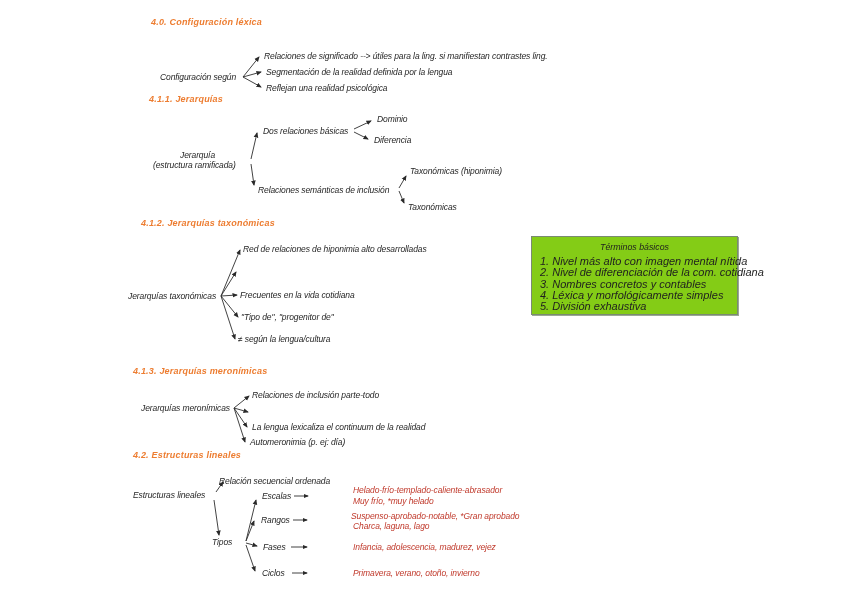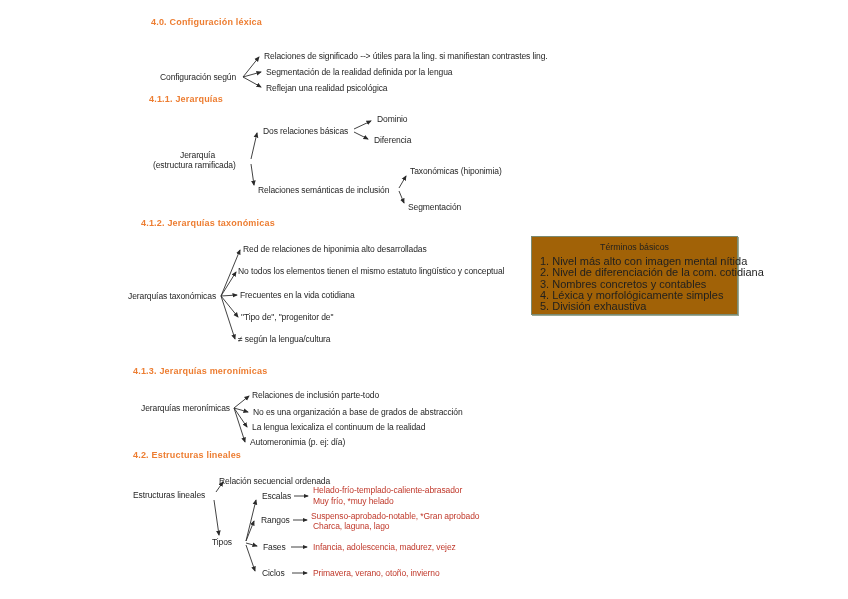"4.0. Configuración léxica" #canvas { font-style: none -> italic }
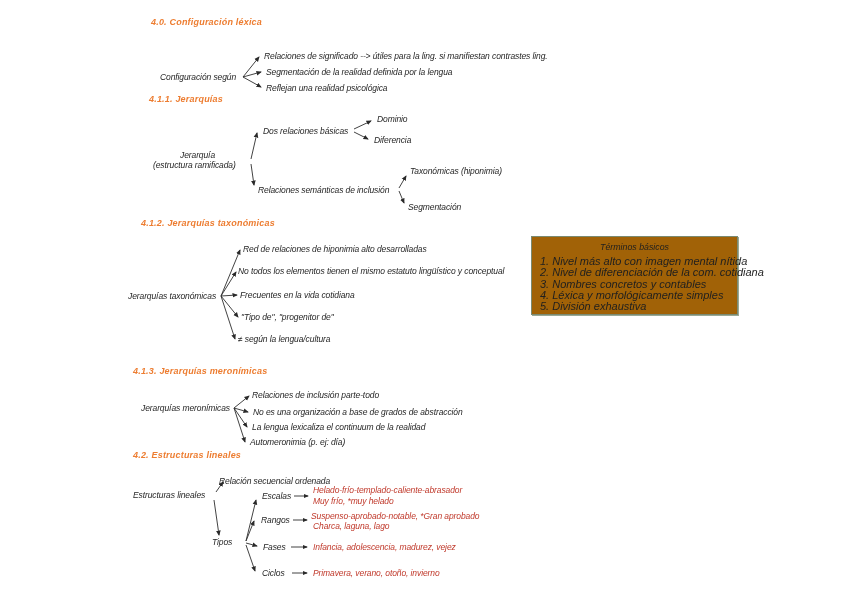"Segmentación" div.t { text: Segmentación -> Taxonómicas }
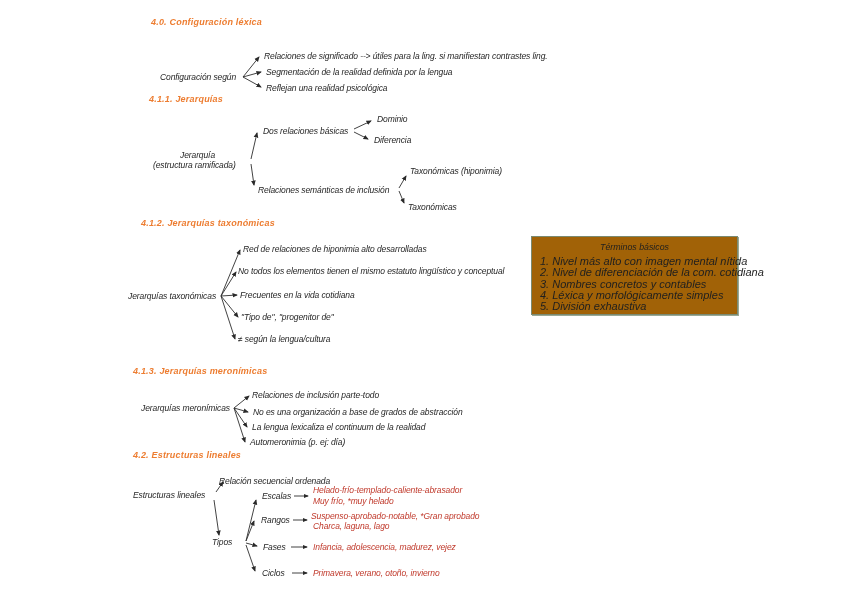"Términos básicos" div { background: #a16207 -> #84cc16 }
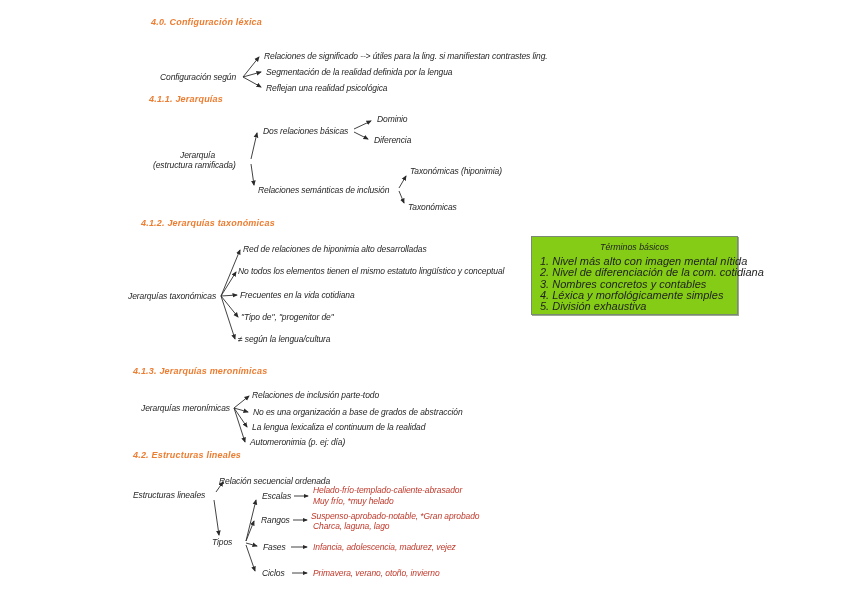"No todos los elementos tienen" div.t { html: <div>No todos los elementos tienen el mismo estatuto lingüístico y conceptual</div> -> none }
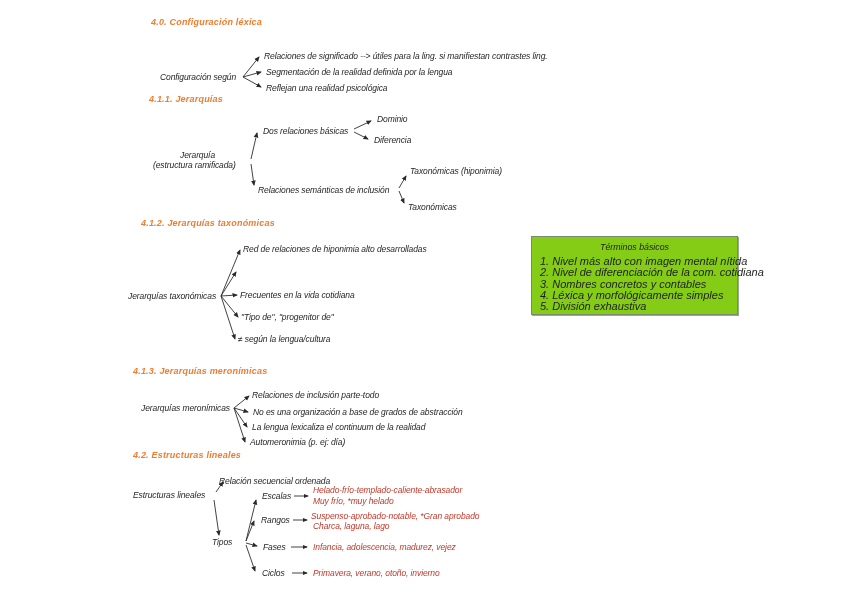"No es una organización a" div.t { html: <div>No es una organización a base de grados de abstracción</div> -> none }
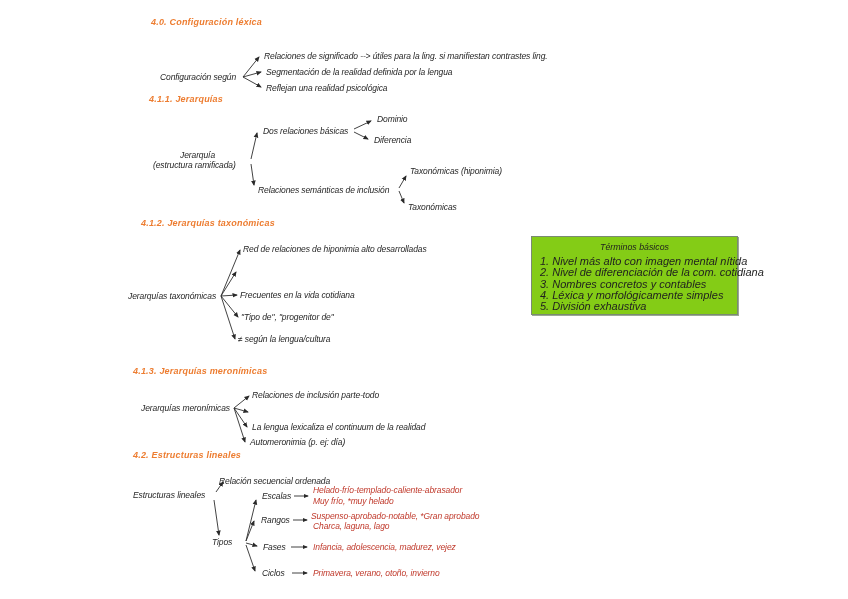"Helado-frío-templado-caliente-abrasador" .r { margin-left: none -> 40px }
